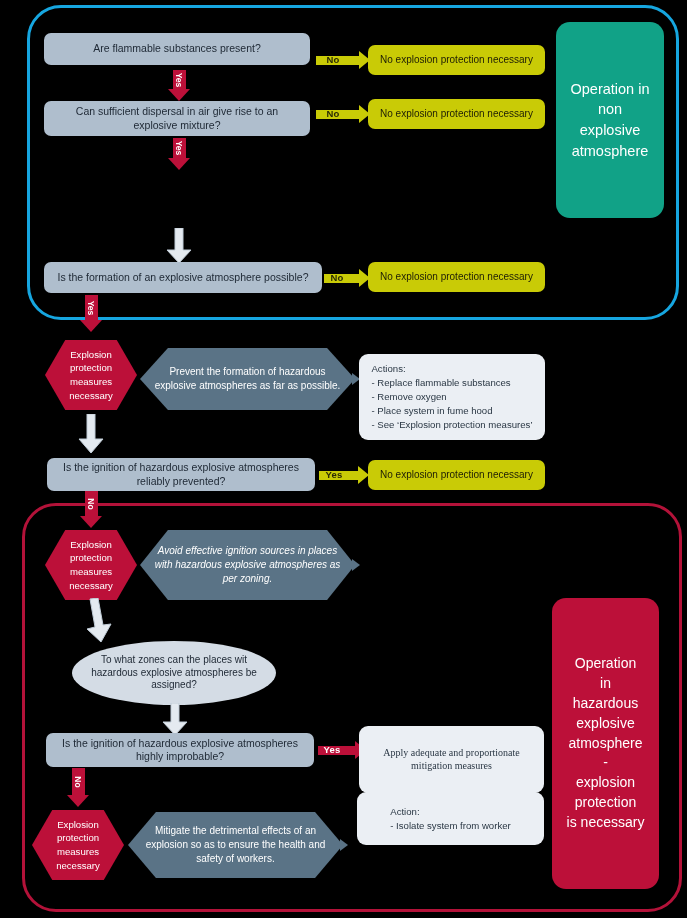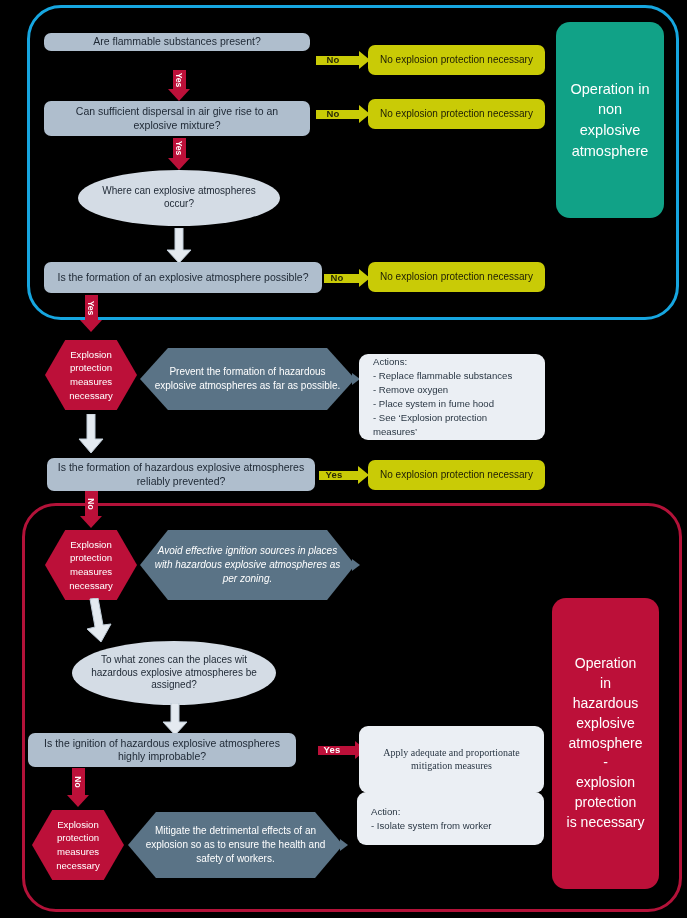"Are flammable substances present?" div.node { height: 18px -> 32px }
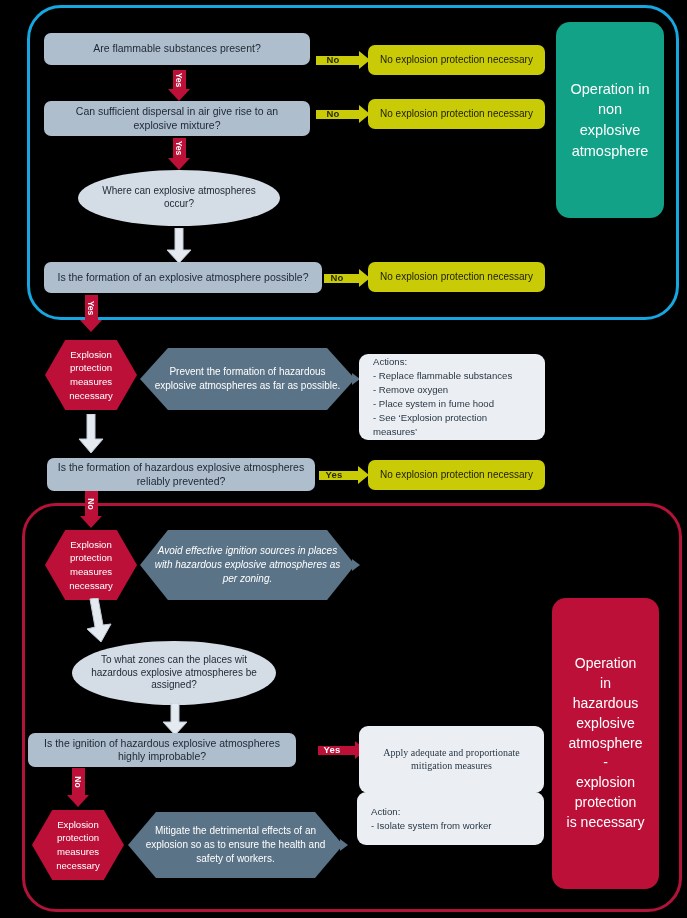"Where can explosive atmospheres occur?" div.node { html: <div> <span>Where can explosive atmospheres occur?</span> </div> -> none }
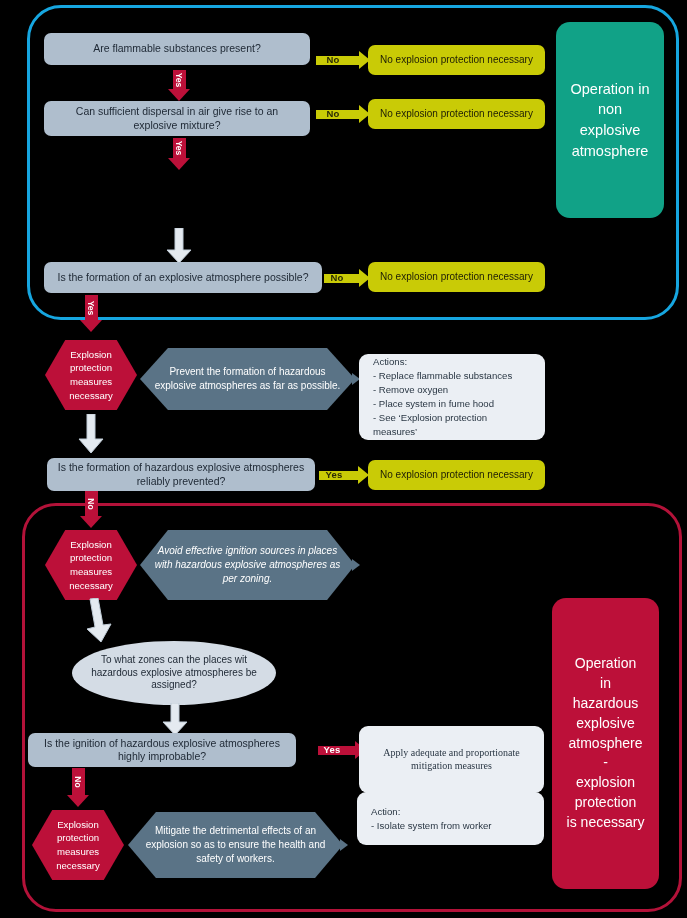"Actions:" .listbox { justify-content: flex-start -> center; padding: 8px 14px -> 8px 0 }
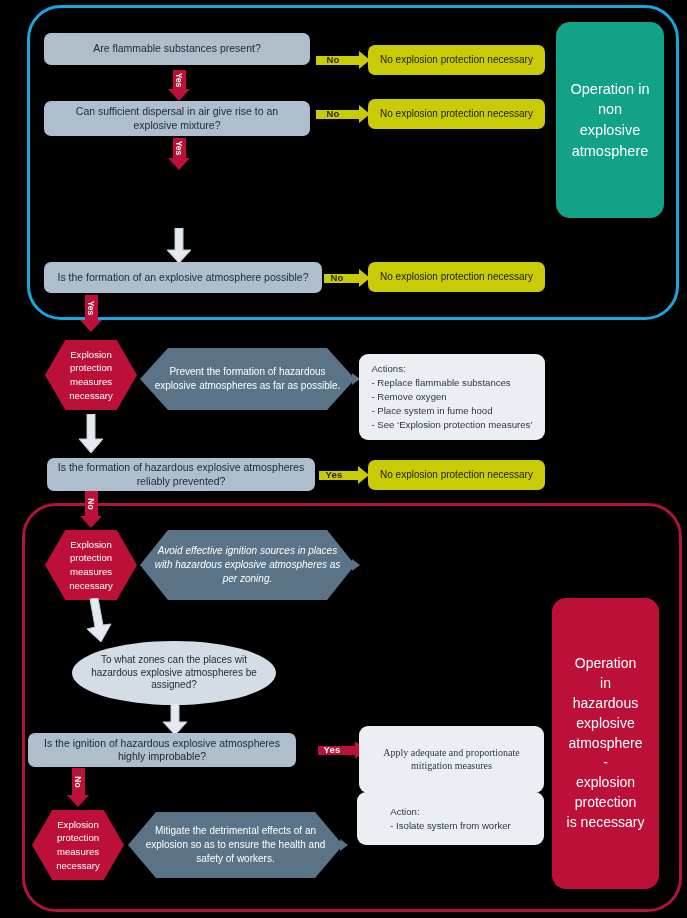"Is the formation of hazardous" span { text: formation -> ignition }
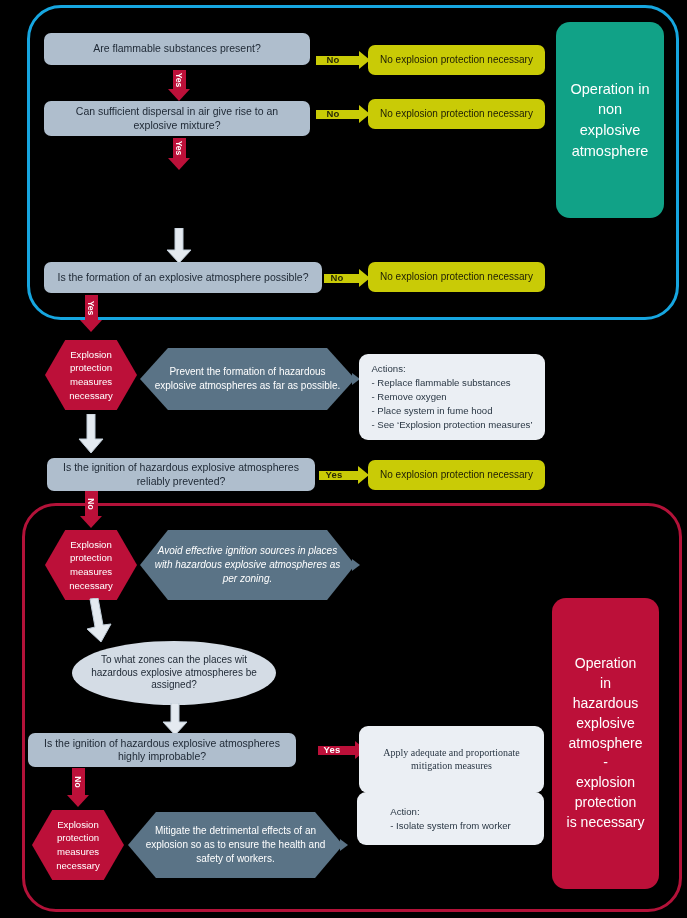"Is the ignition of hazardous explosive atmospheres highly" div.node { left: 28px -> 46px }
